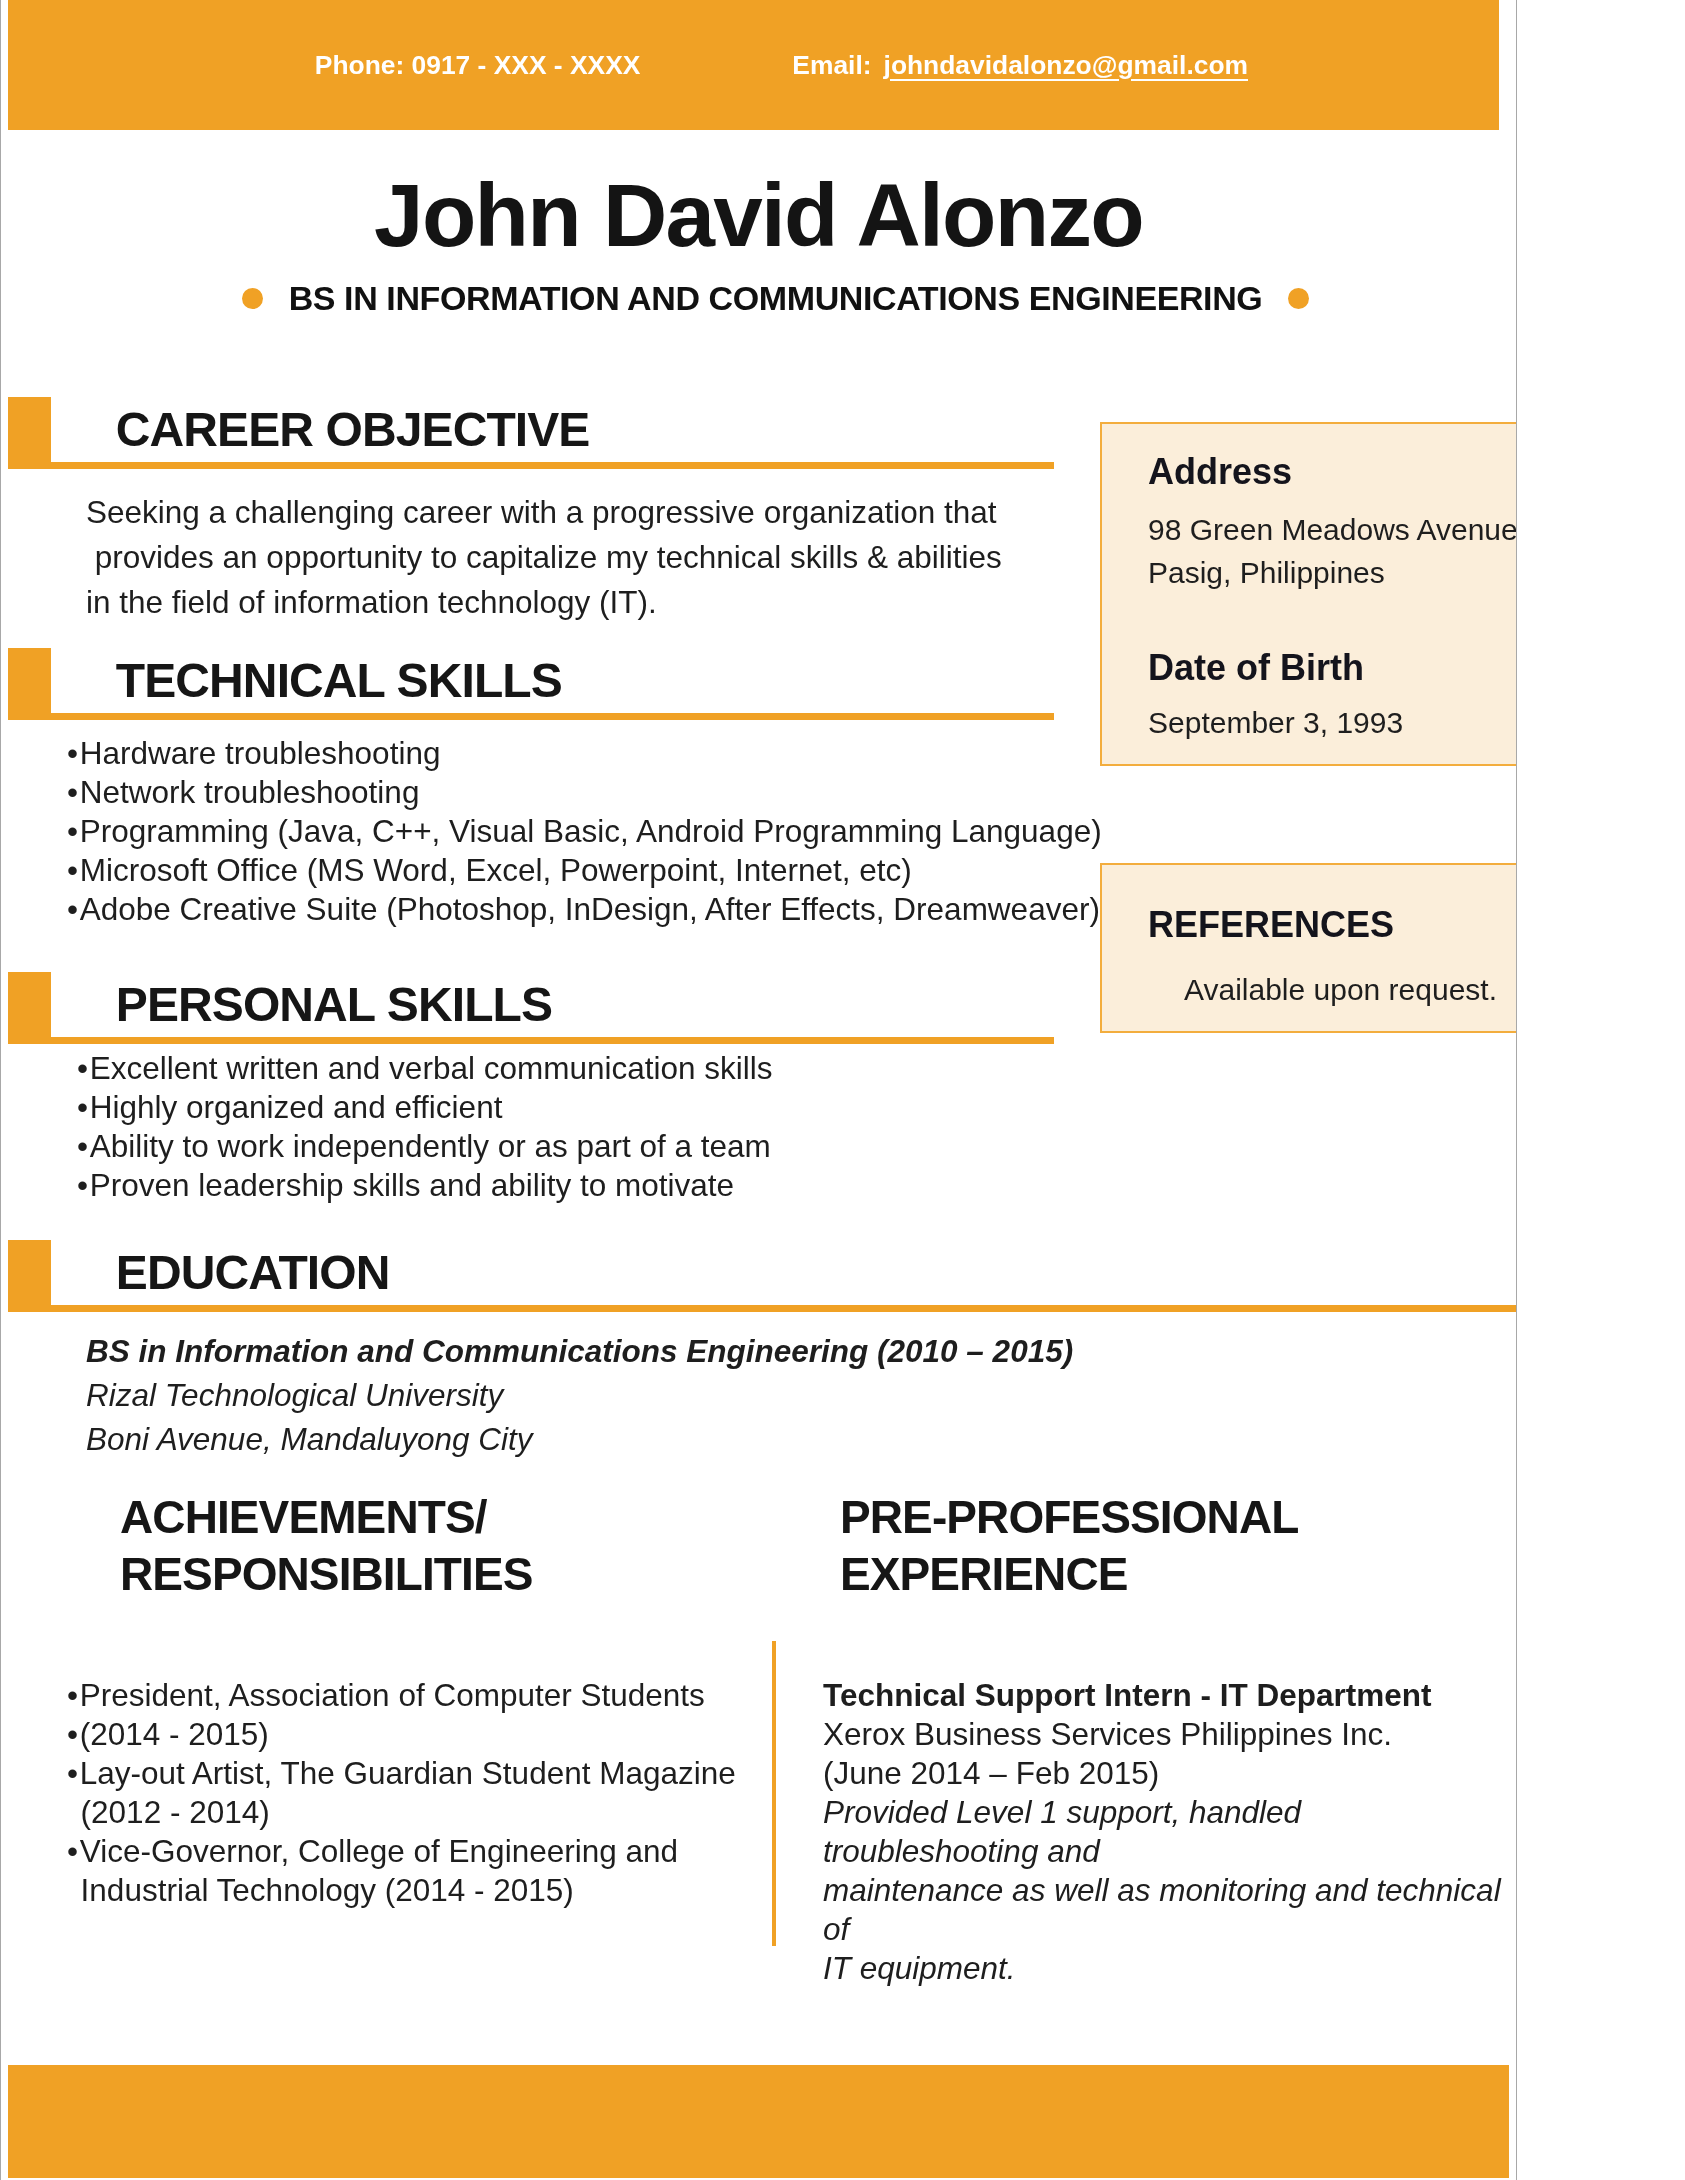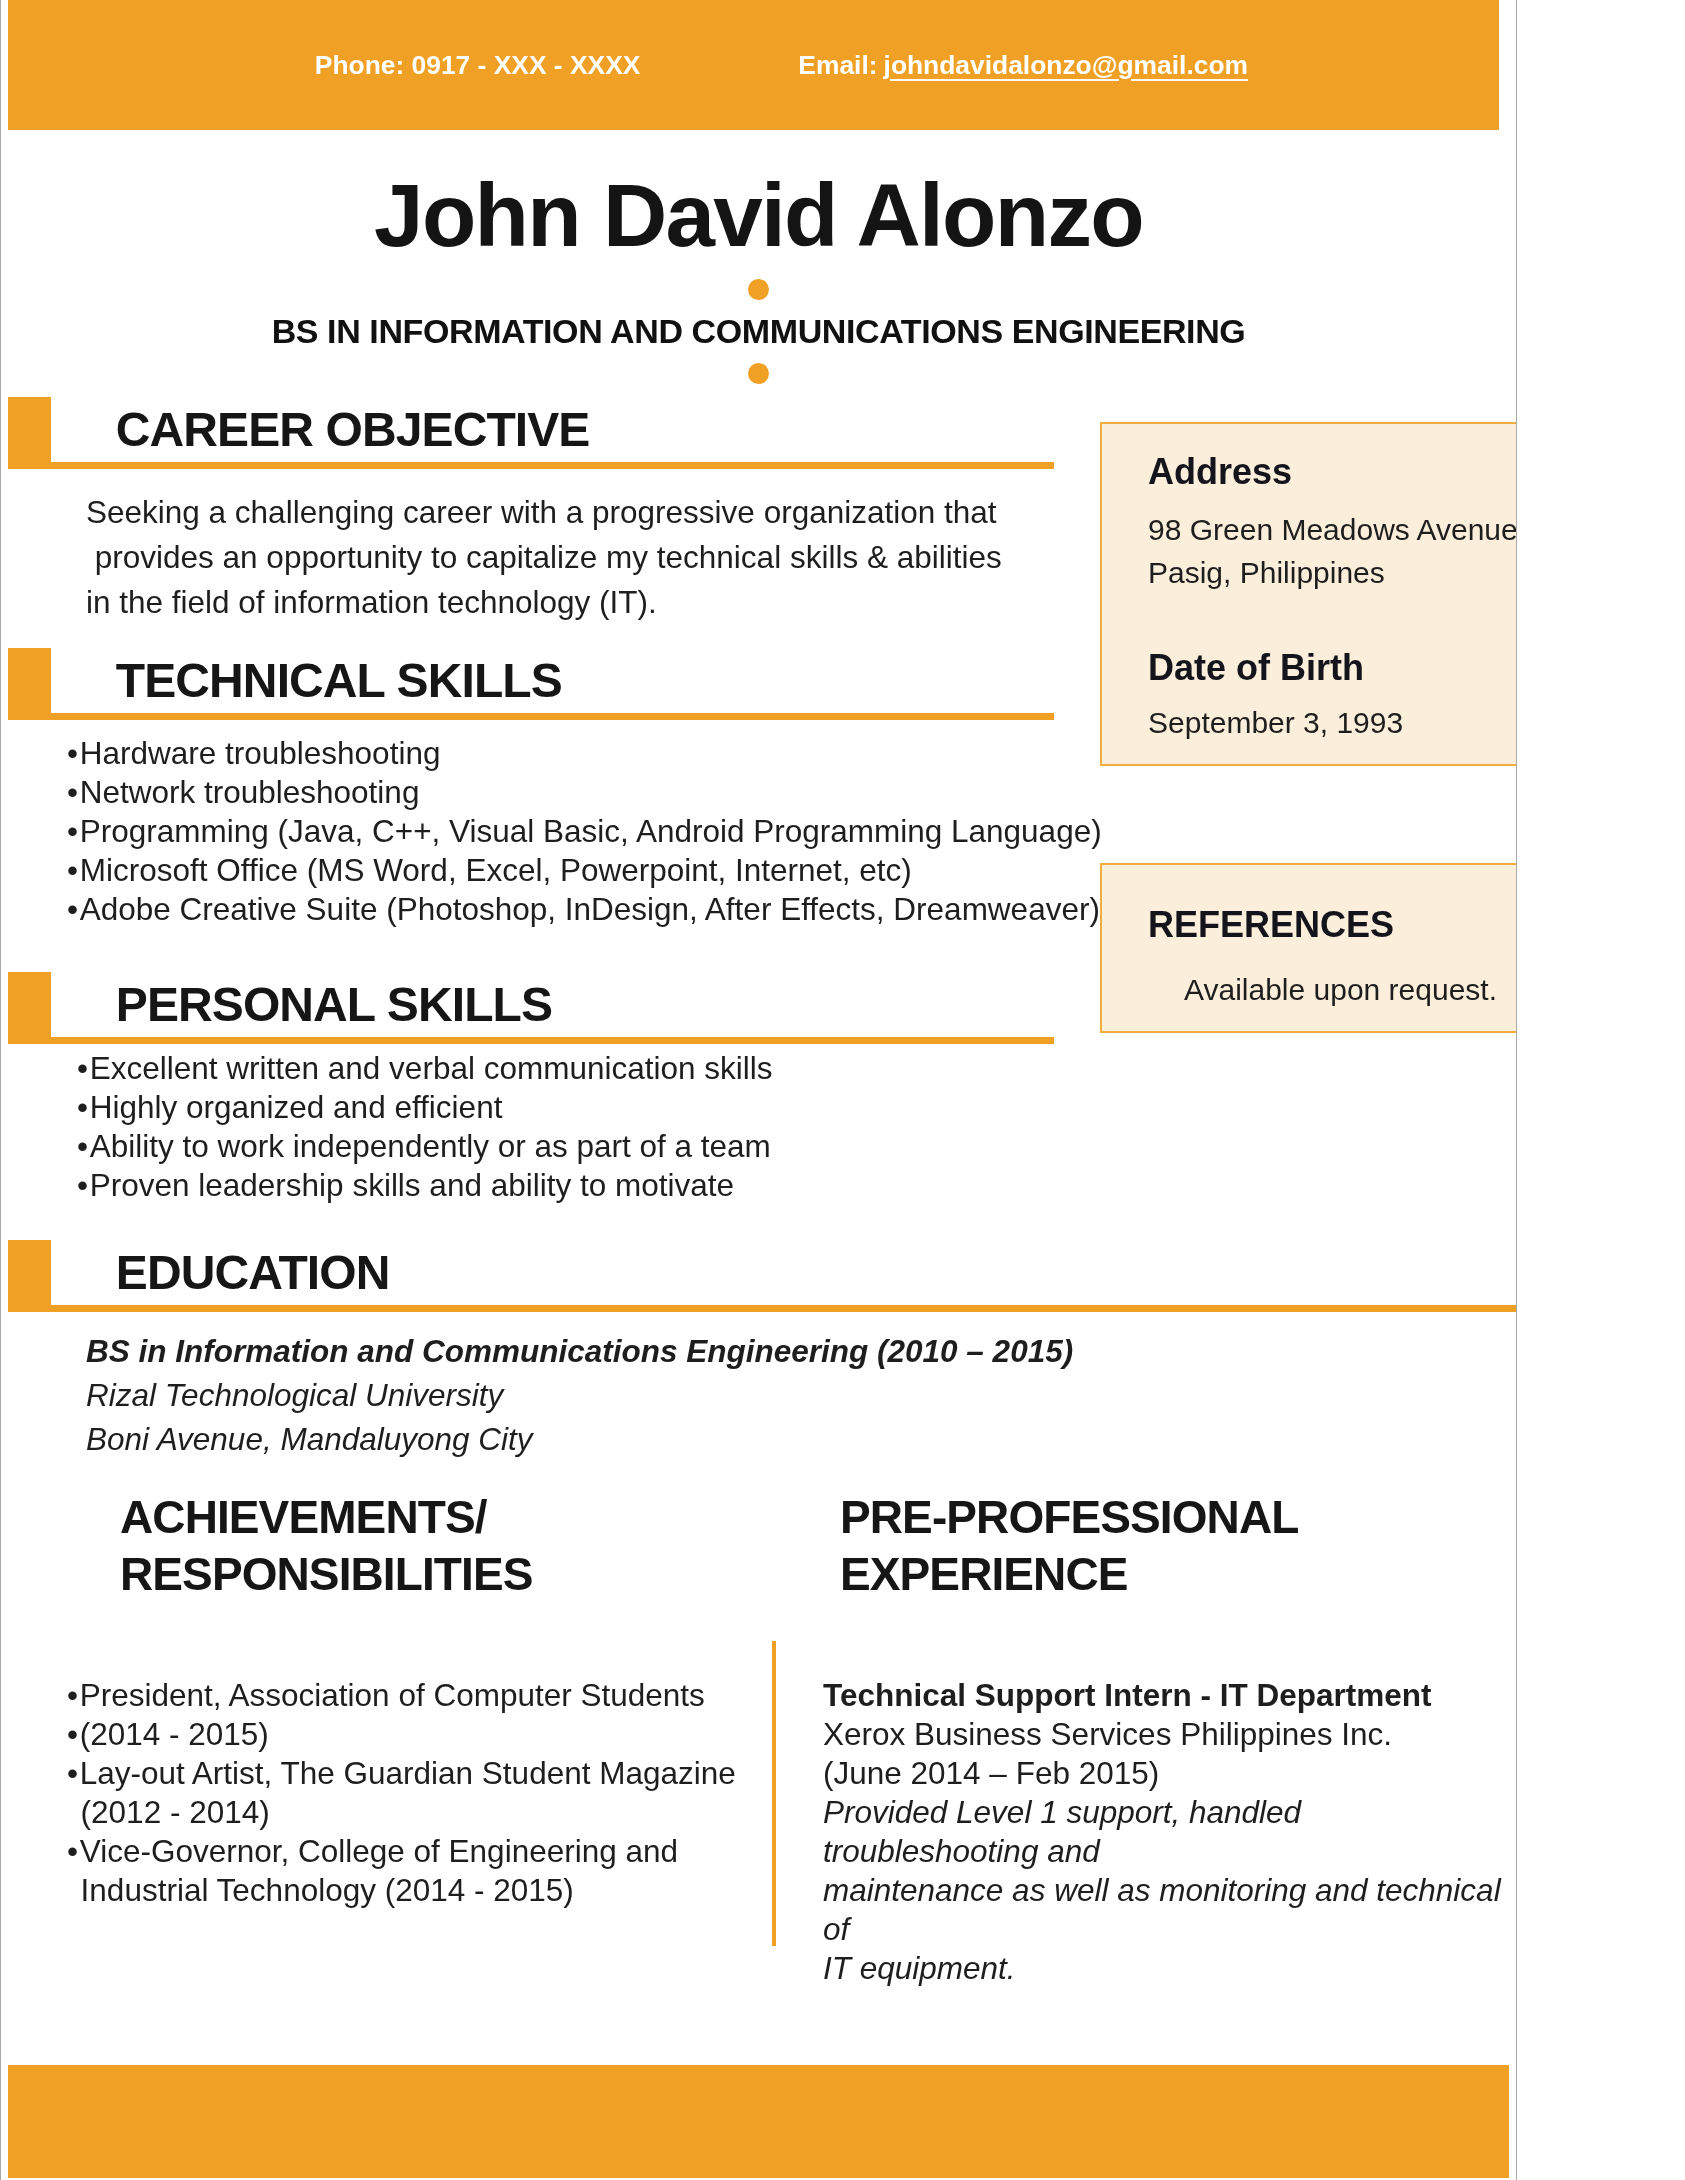"johndavidalonzo@gmail.com" .email-link { margin-left: 6px -> 12px }
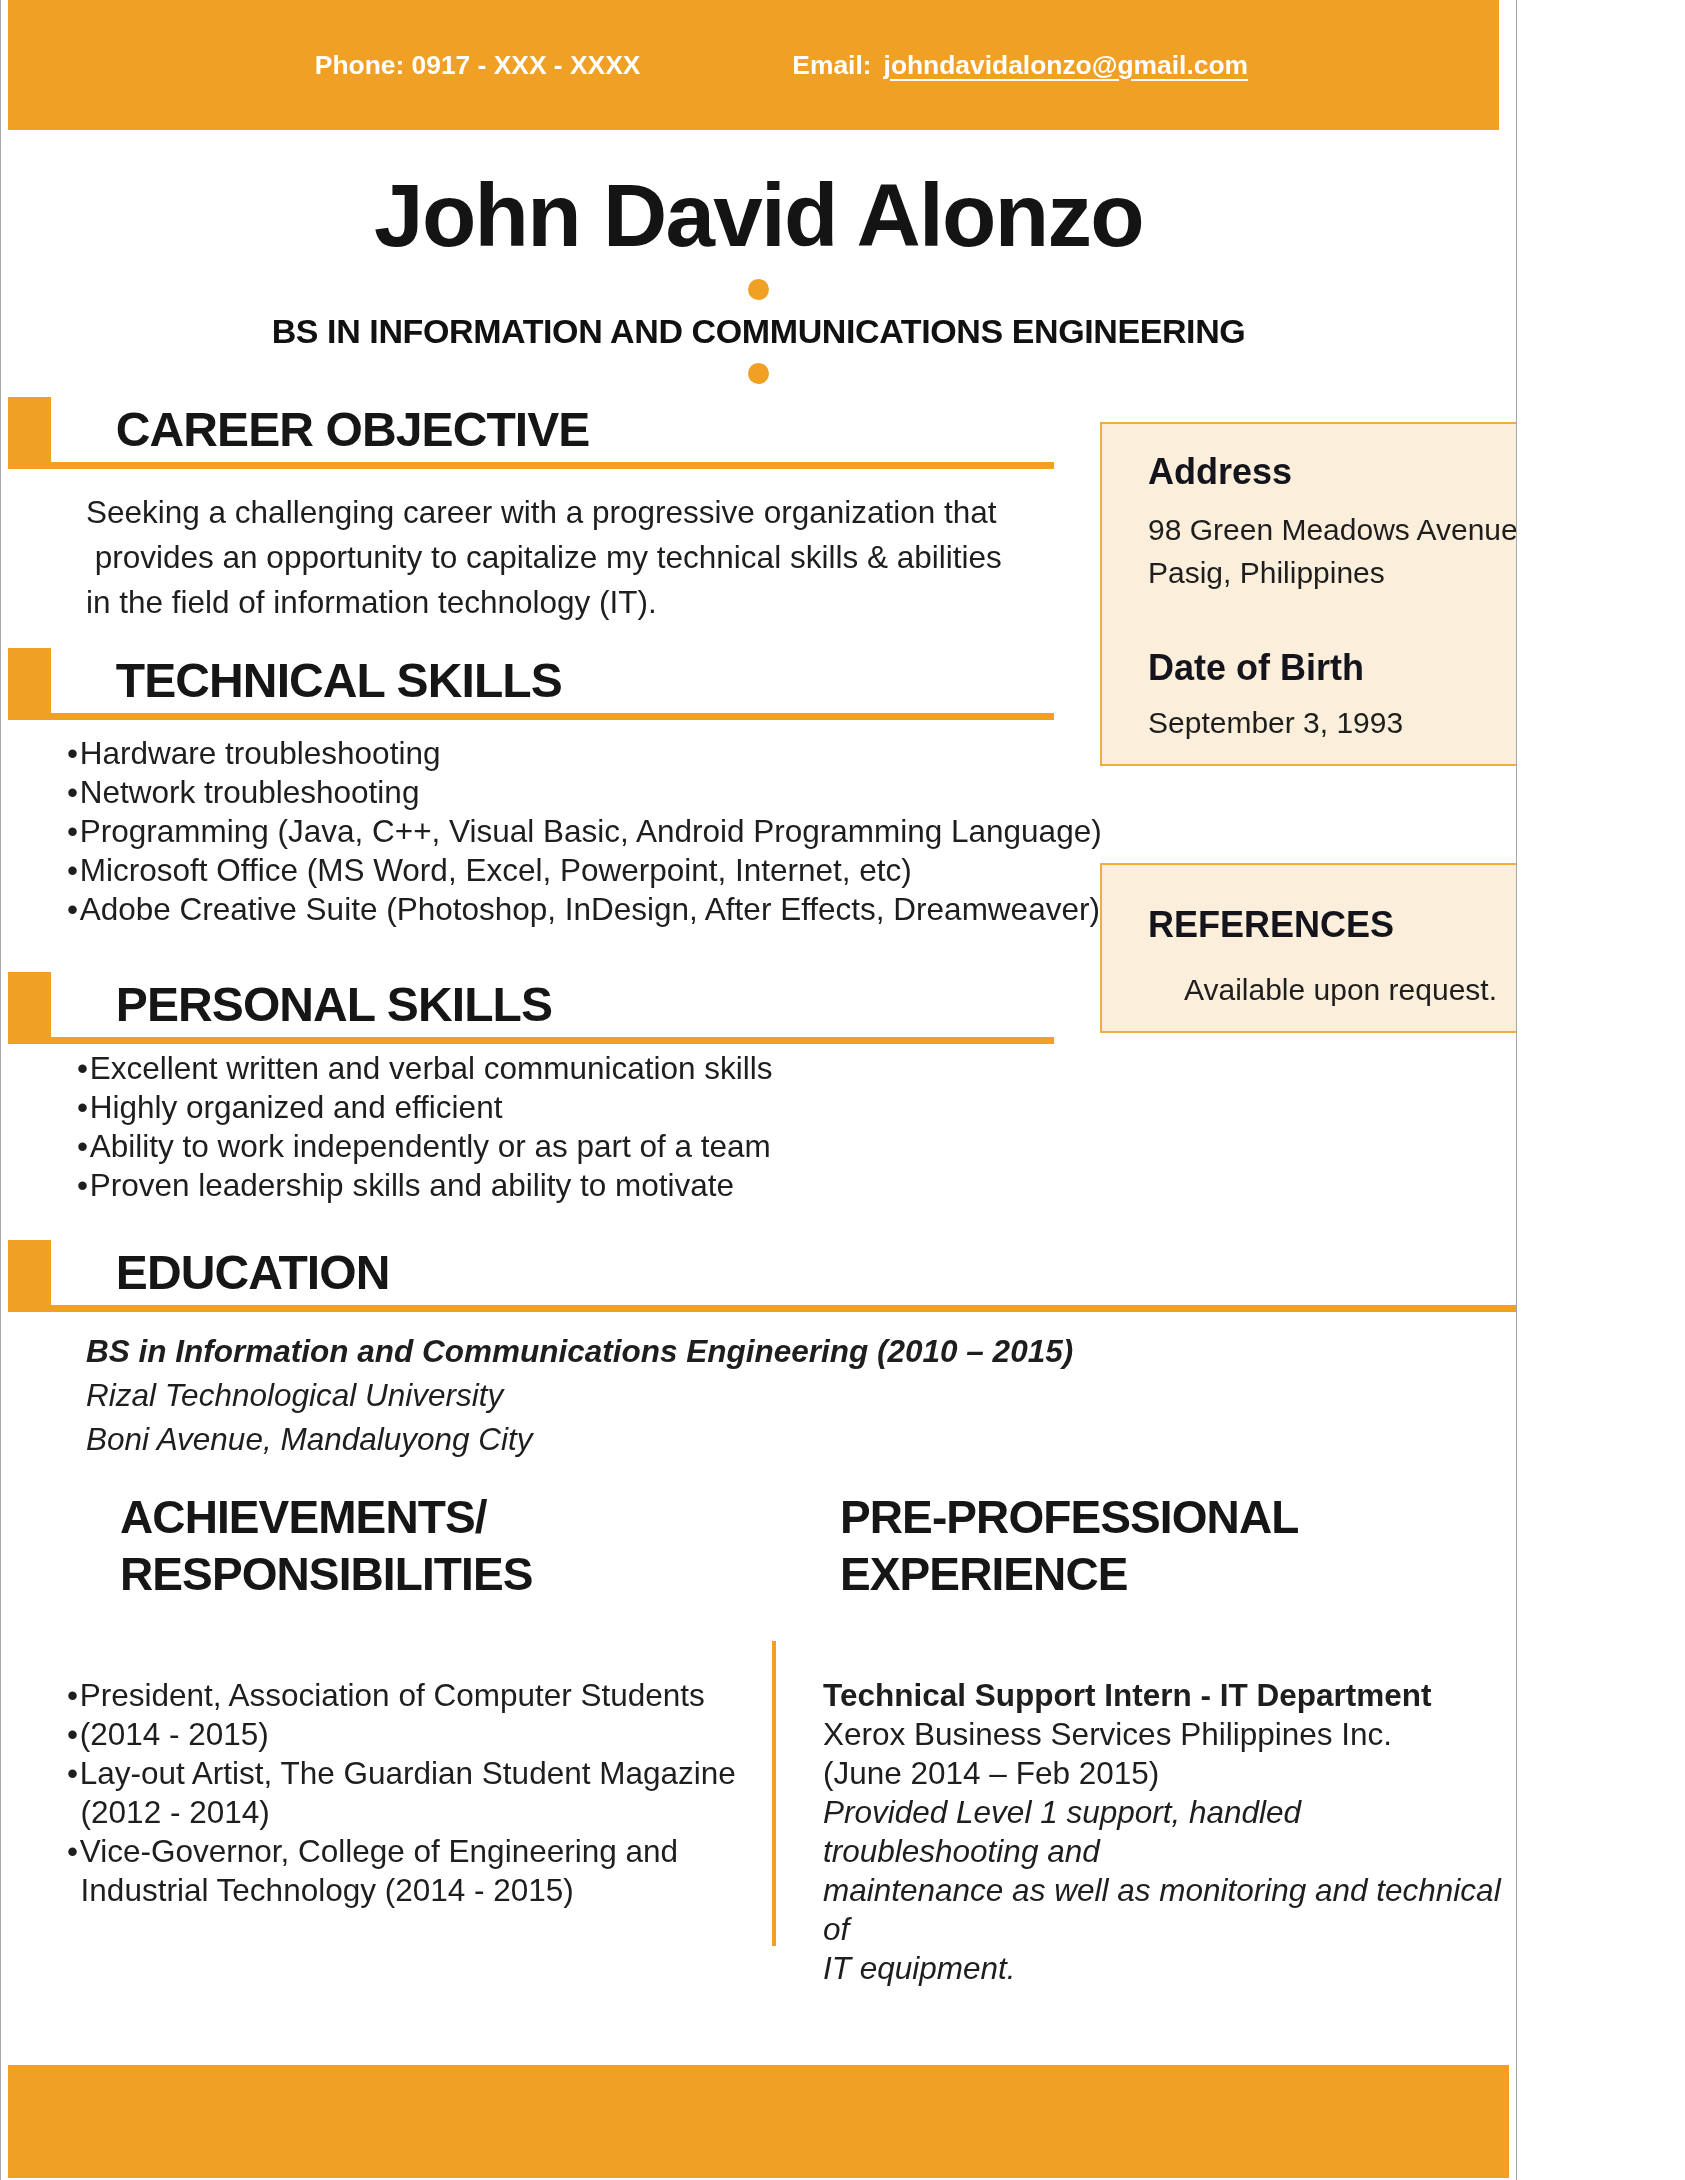"BS IN INFORMATION AND COMMUNICATIONS ENGINEERING" .degree-row { flex-direction: column -> none; gap: 12px -> 26px; left: 0 -> 17px }
